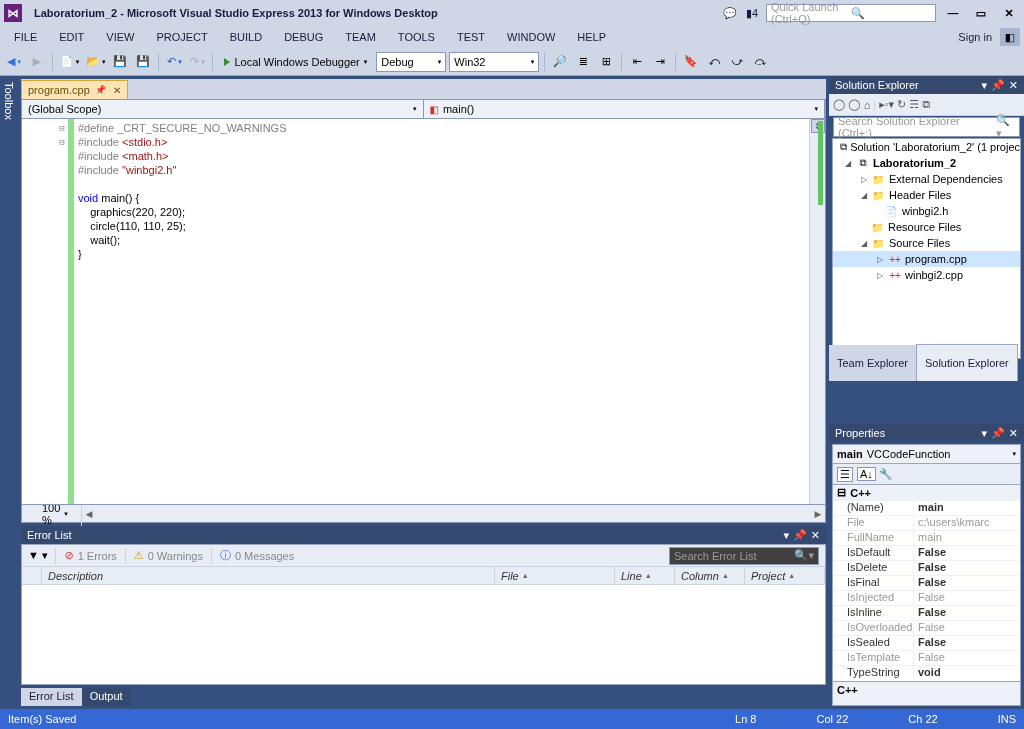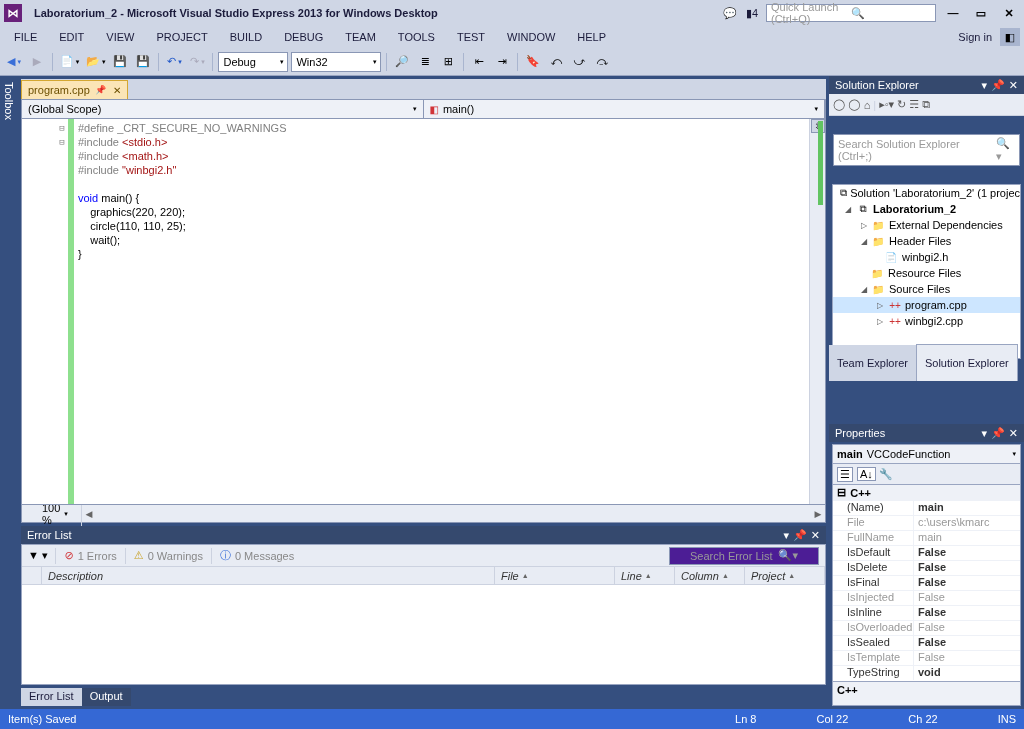"Local Windows Debugger" div.start-btn { html: none -> <div> <div></div> <span>Local Windows Debugger</span> <span>▾</span> </div> }
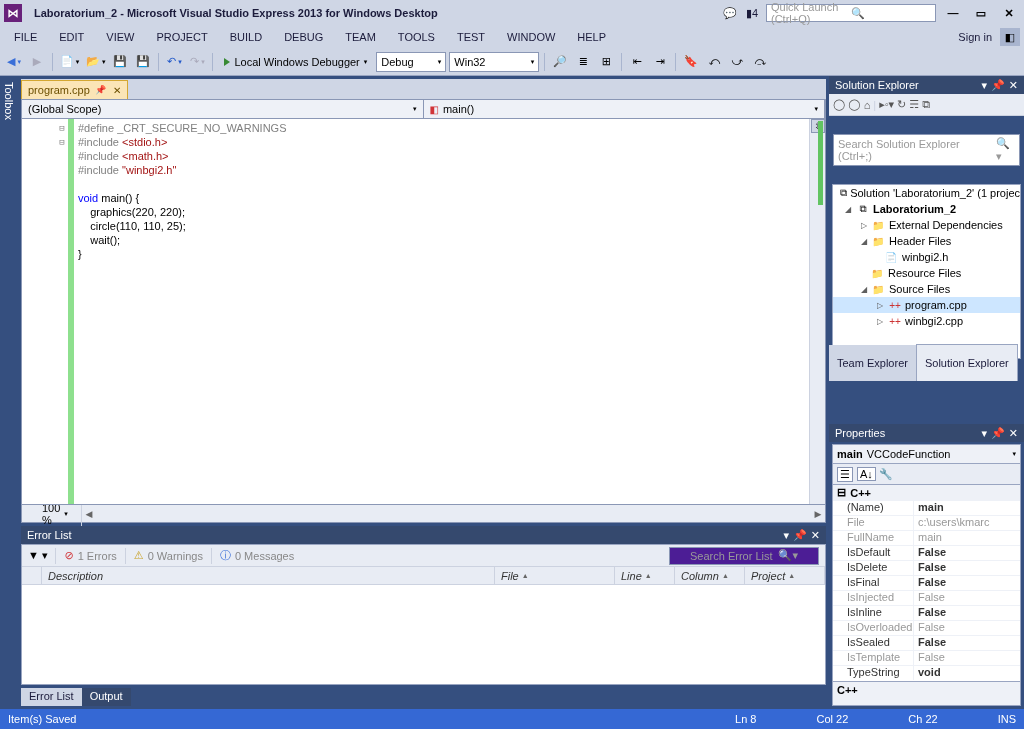"Search Solution Explorer (Ctrl+;)" .sln-search { height: 32px -> 20px; margin: 18px 4px -> 1px 4px }
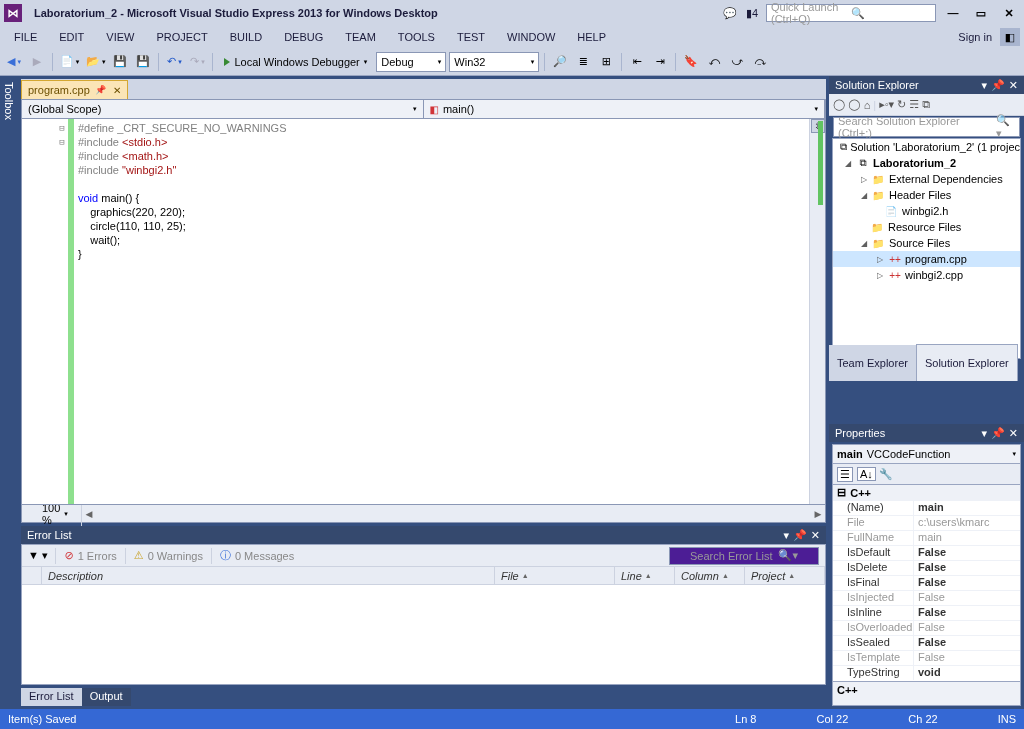"Search Error List" .el-search { background: #4c1d95 -> #404040; padding: 0 20px -> 0 4px }
